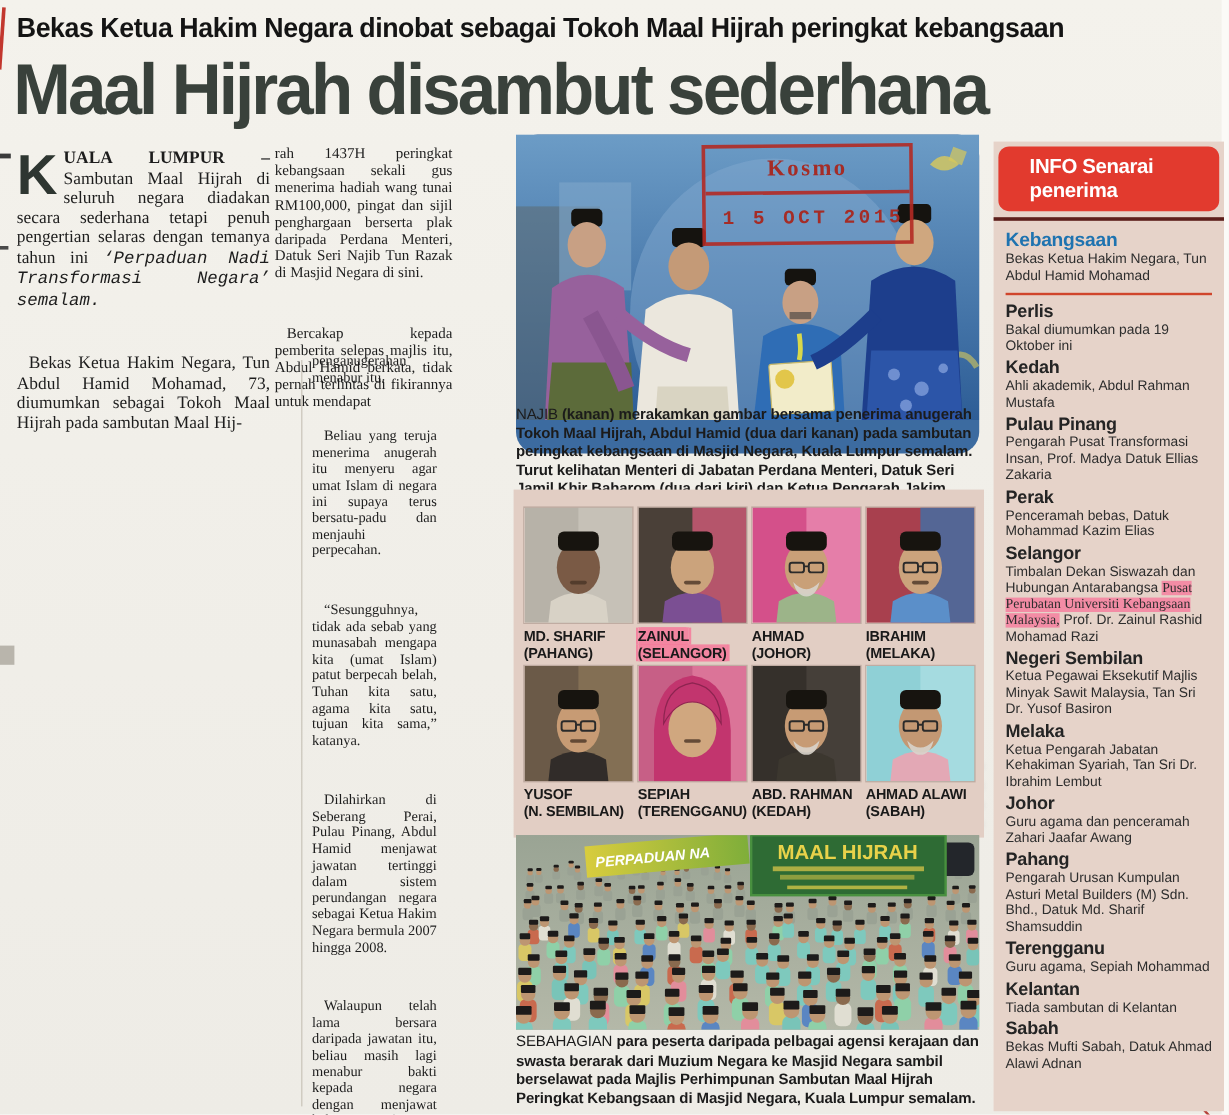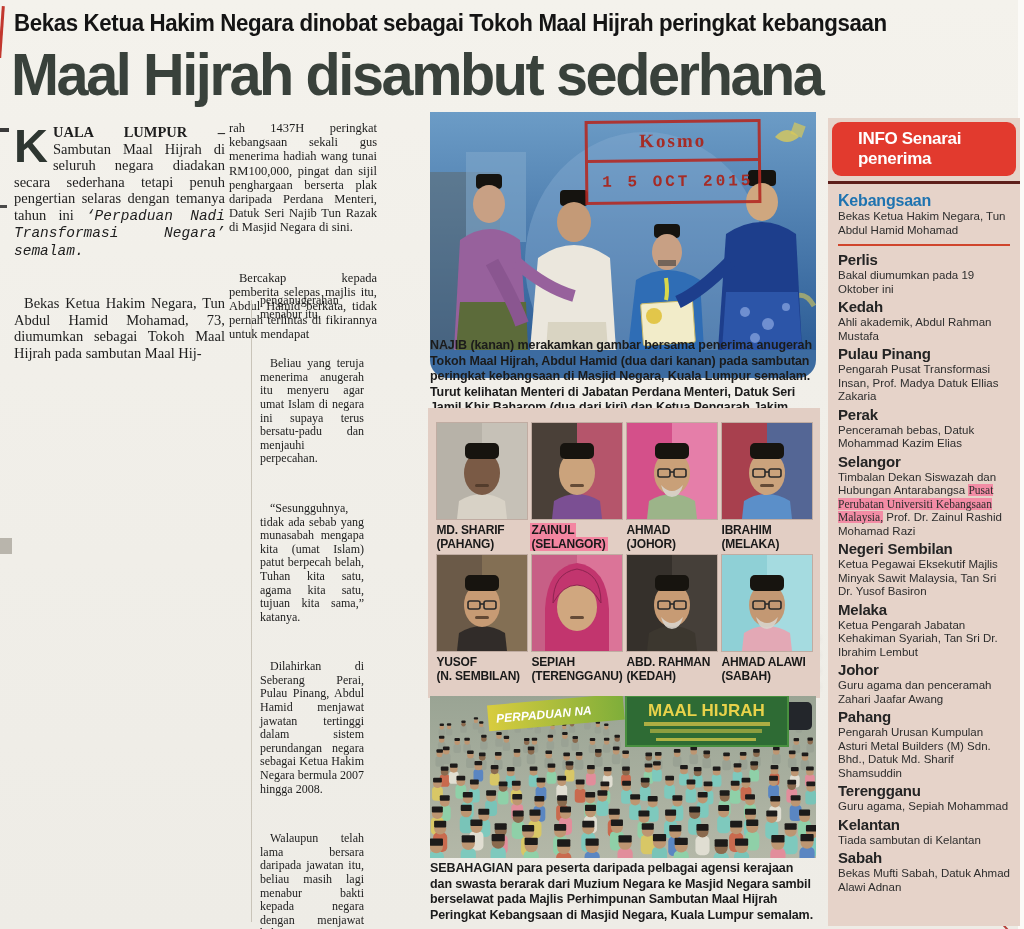"NAJIB" .cap-lead { font-weight: 700 -> 400 }
